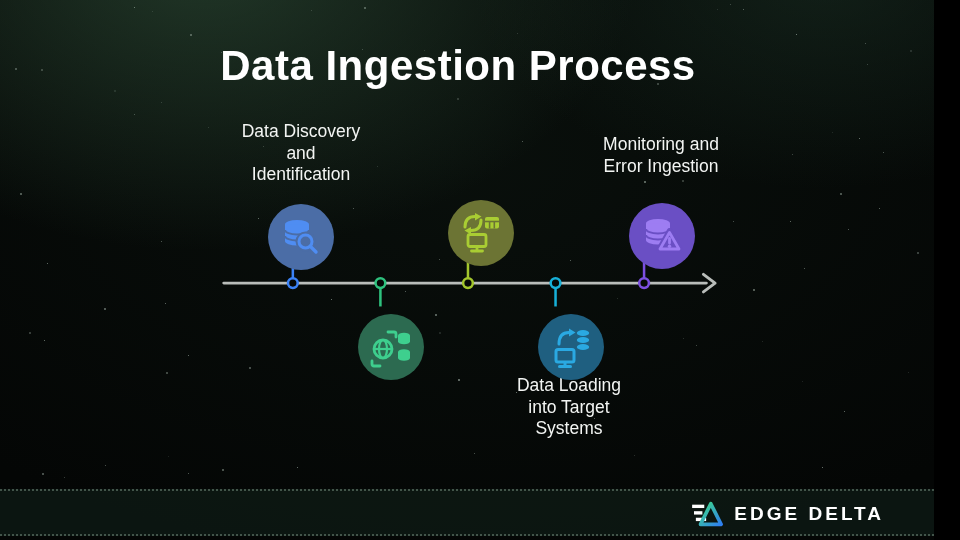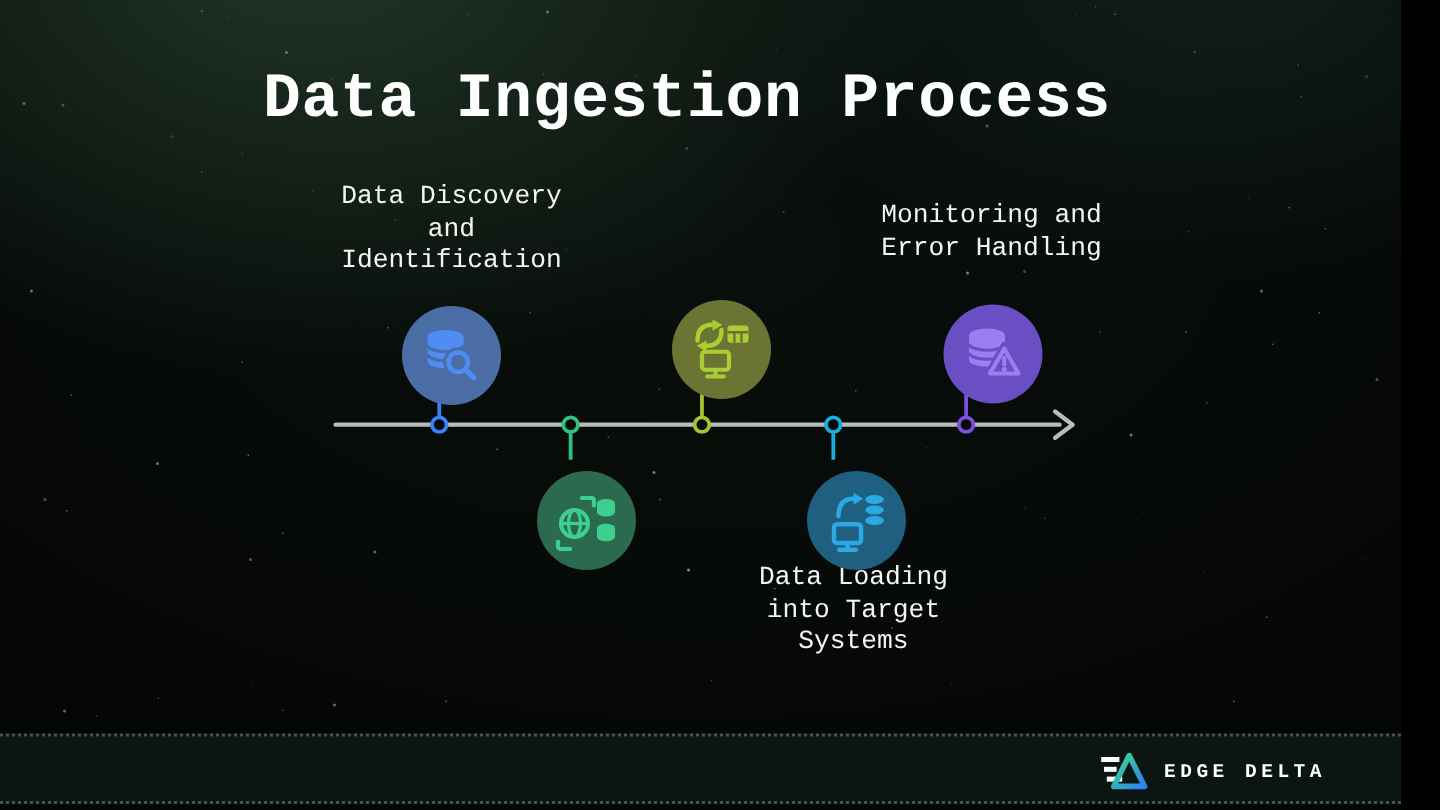"Data Ingestion Process" .slide { font-family: Liberation Mono, monospace -> Liberation Sans, sans-serif }
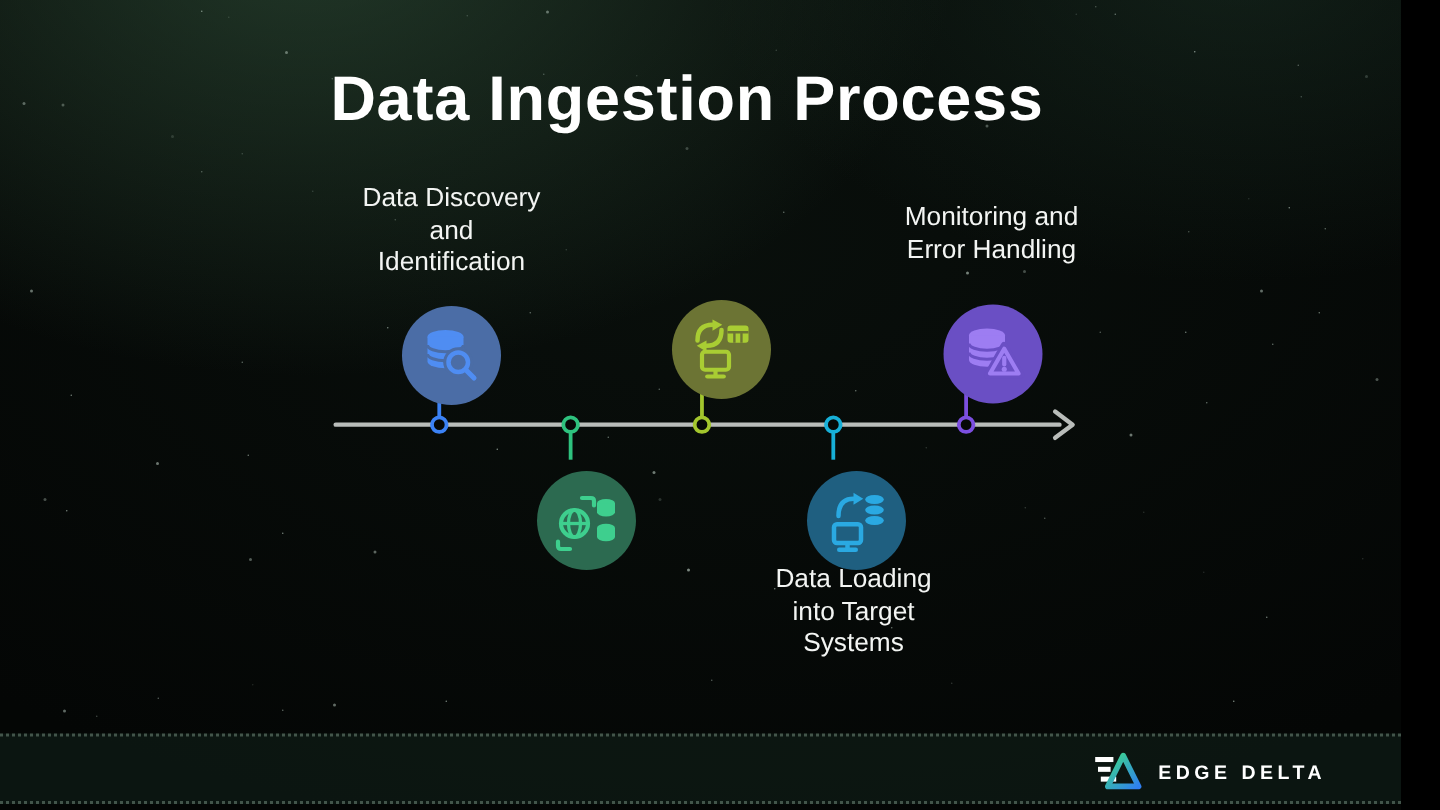"Monitoring and" div.step-label { text: Handling -> Ingestion }
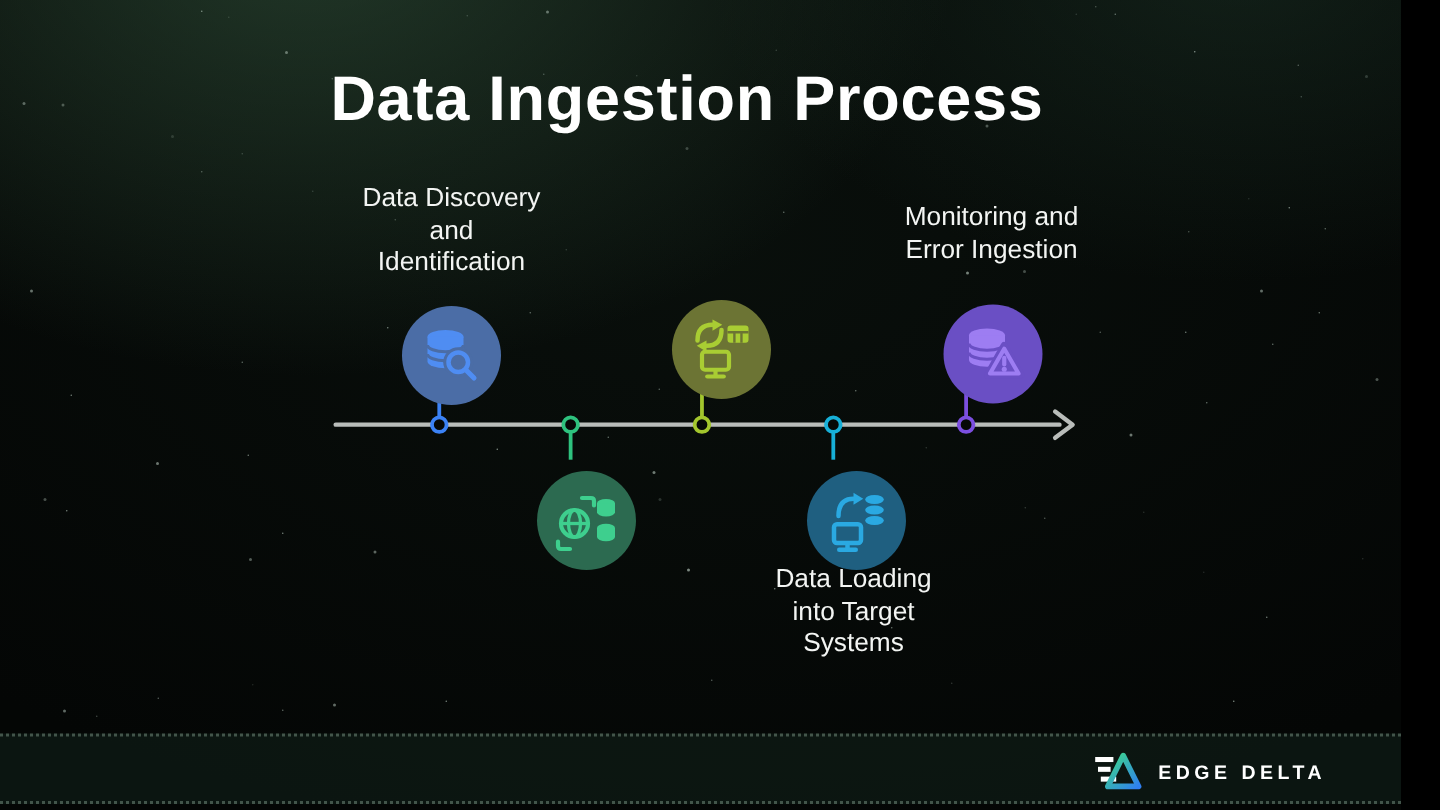"EDGE DELTA" .brand-name { font-size: 13px -> 19px }
